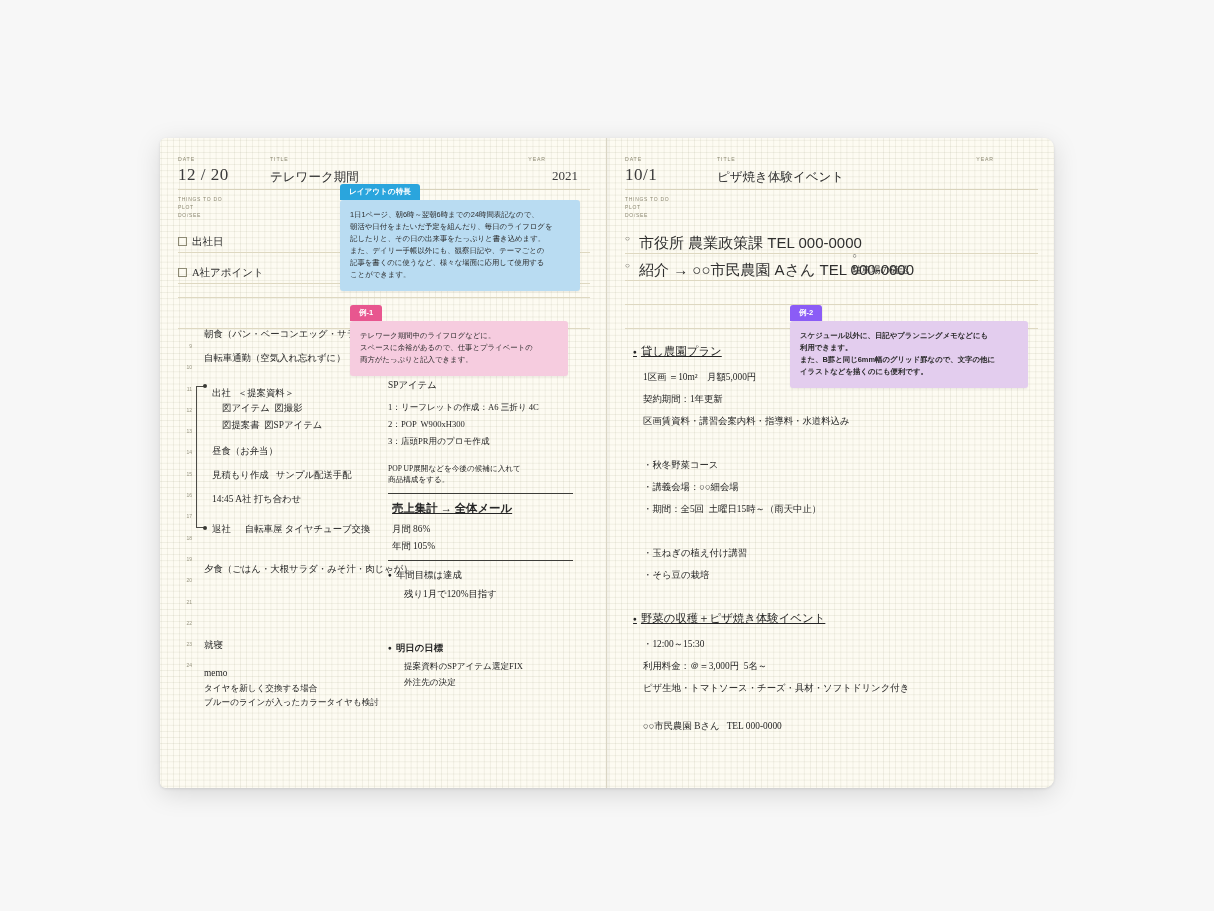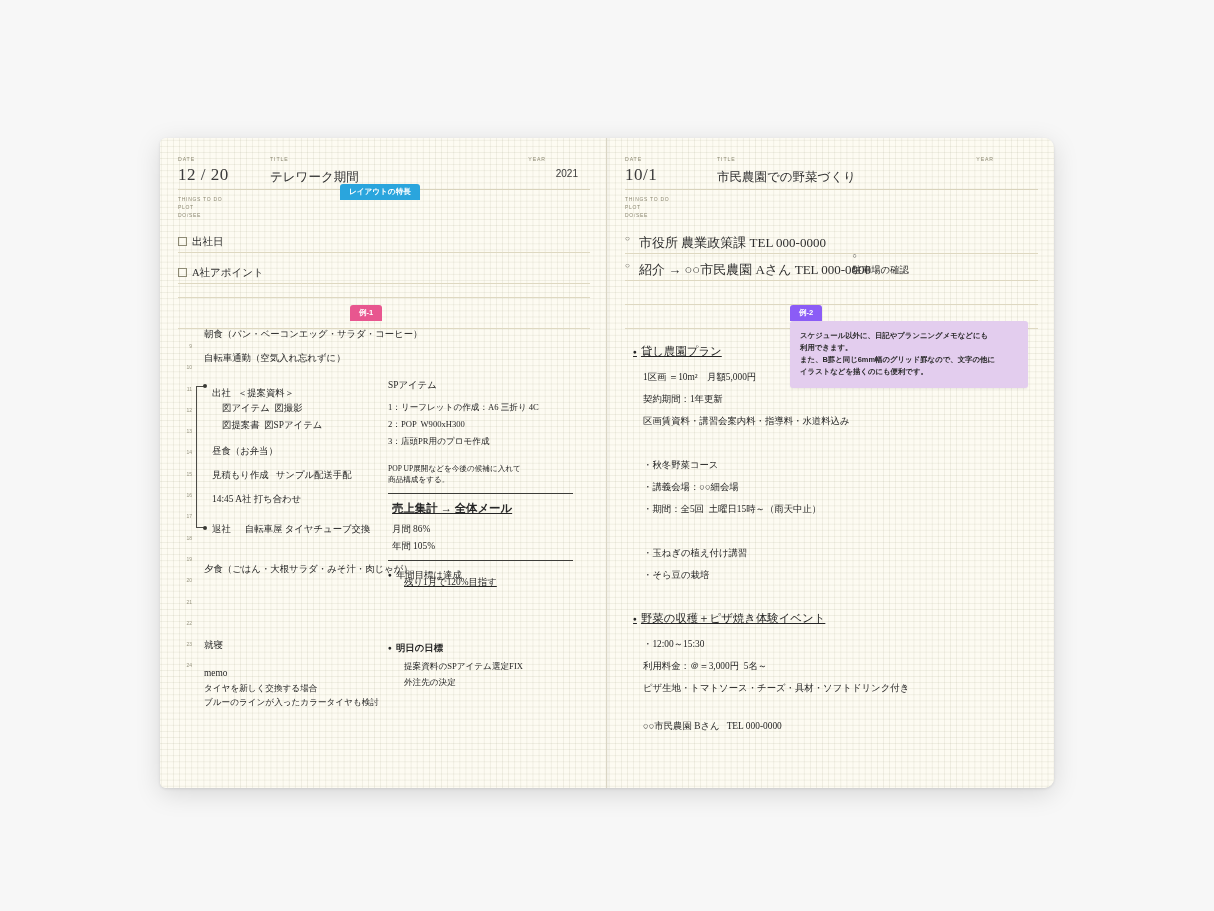"2021" .year-val { font-family: Liberation Sans, sans-serif -> Liberation Serif, serif; font-size: 10px -> 13px }
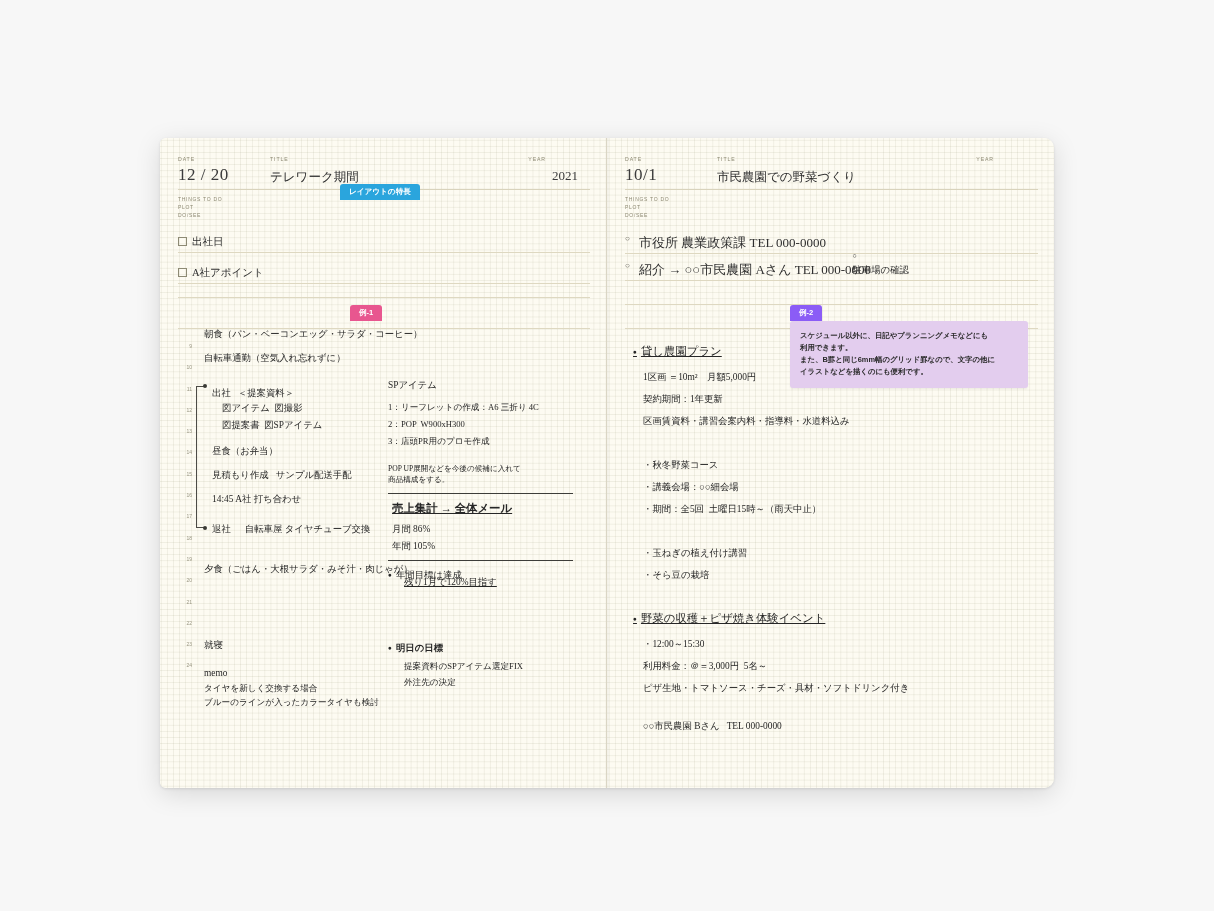"市民農園での野菜づくり" div.title-val { text: 市民農園での野菜づくり -> ピザ焼き体験イベント }
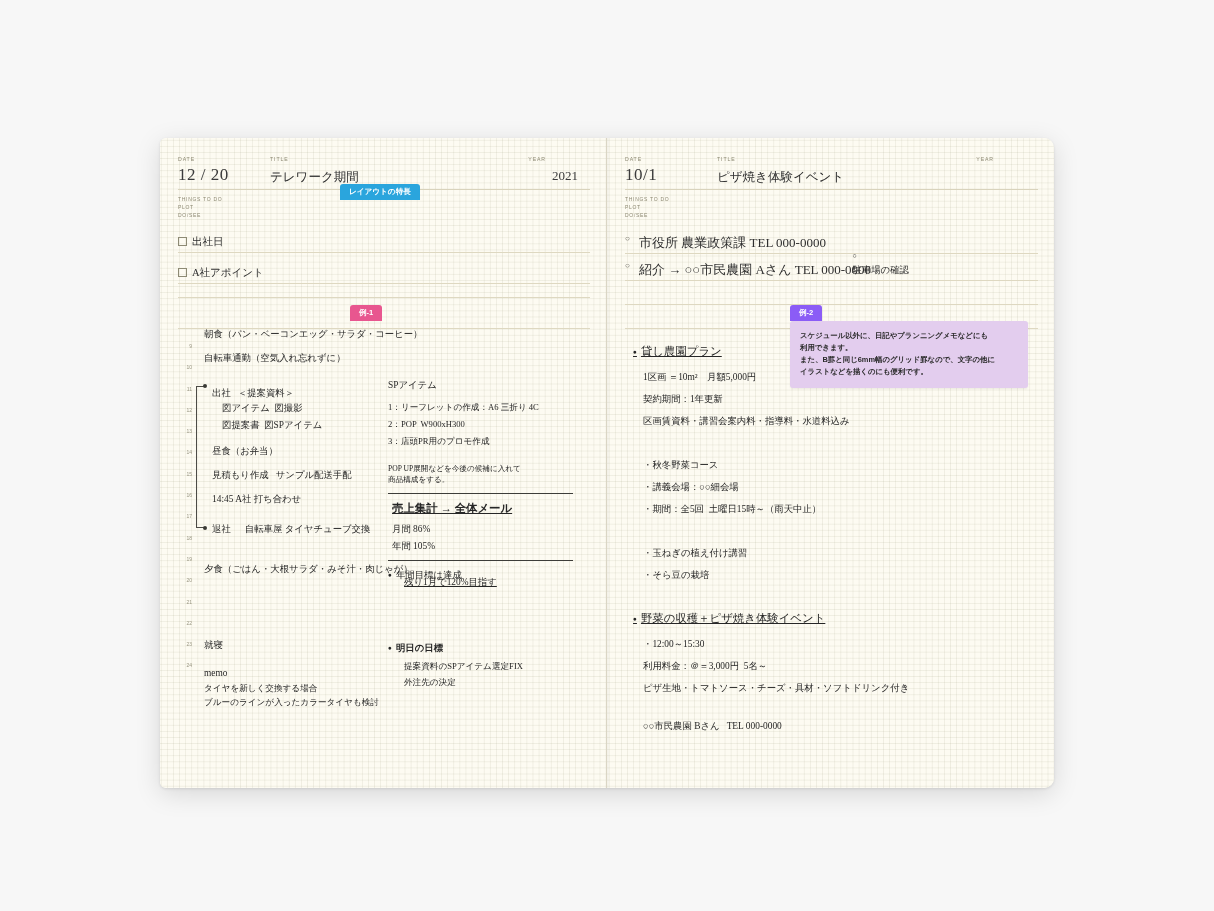"1日1ページ、朝6時～翌朝6時までの24時間表記なので、" div.callout { html: none -> <div>1日1ページ、朝6時～翌朝6時までの24時間表記なので、 朝活や日付をまたいだ予定を組んだり、毎日のライフログを 記したりと、その日の出来事をたっぷりと書き込めます。 また、デイリー手帳以外にも、観察日記や、テーマごとの 記事を書くのに使うなど、様々な場面に応用して使用する ことができます。</div> }
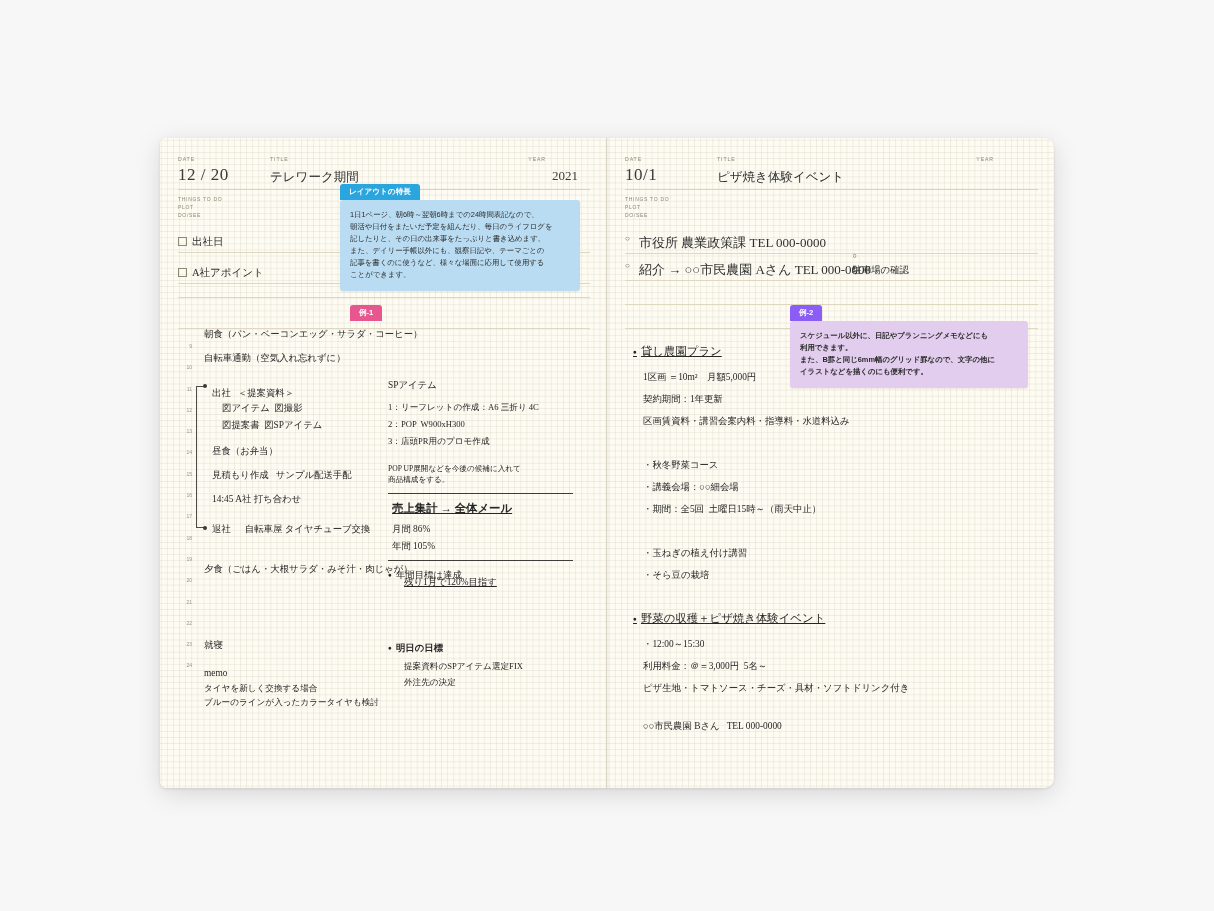"市役所 農業政策課 TEL 000-0000" .dotline { font-family: Liberation Serif, serif -> Liberation Sans, sans-serif; font-size: 13px -> 15px }
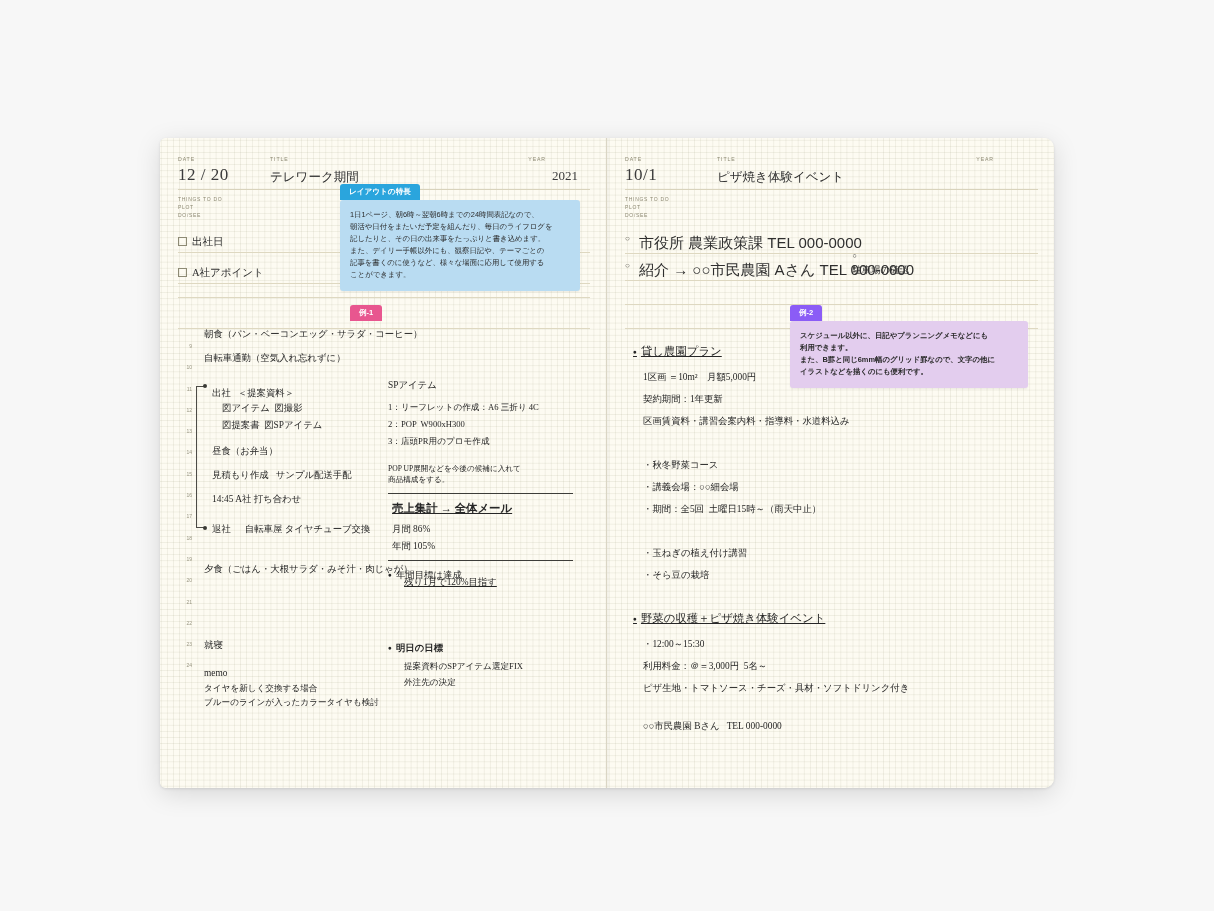"テレワーク期間中のライフログなどに。" div.callout { html: none -> <div>テレワーク期間中のライフログなどに。 スペースに余裕があるので、仕事とプライベートの 両方がたっぷりと記入できます。</div> }
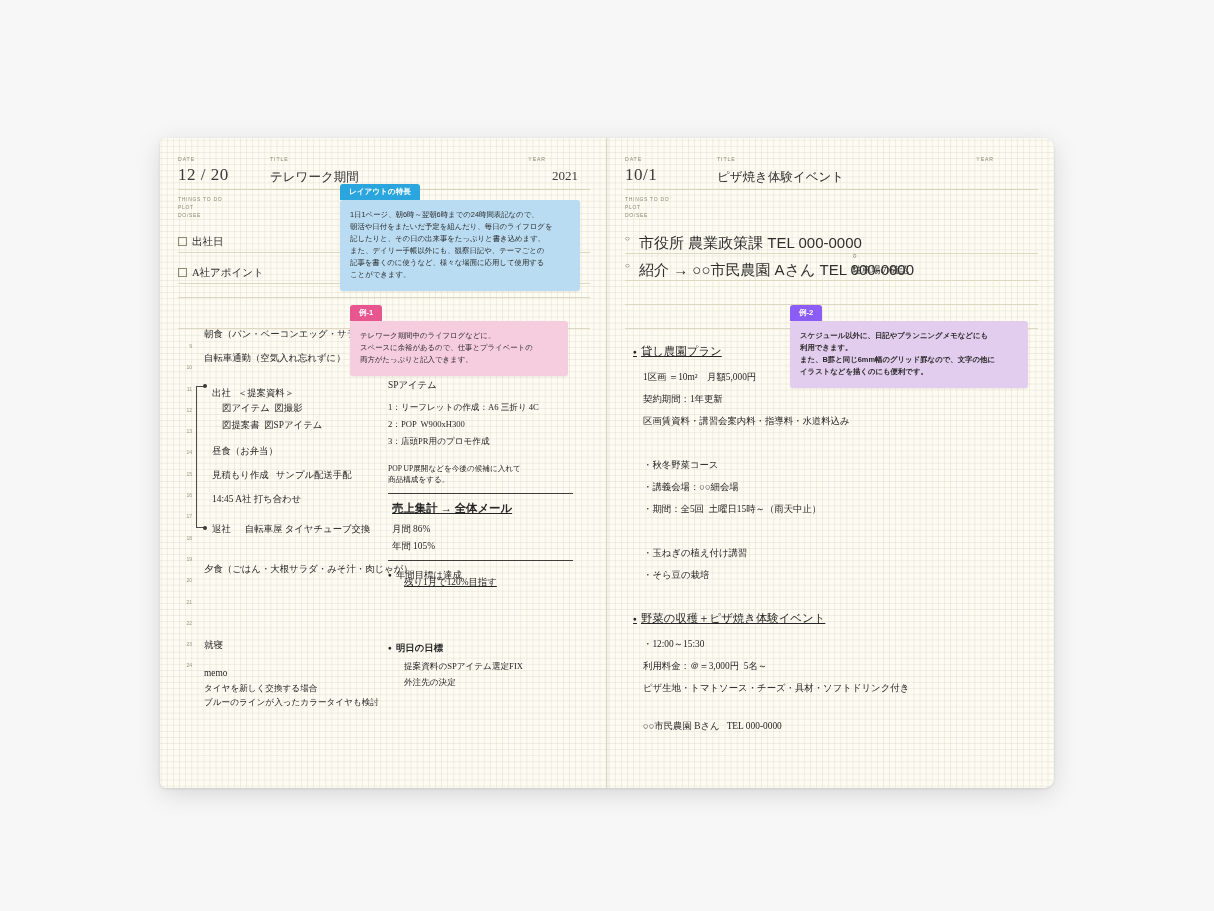"残り1月で120%目指す" div.hw { text-decoration: underline -> none; top: 437px -> 449px }
